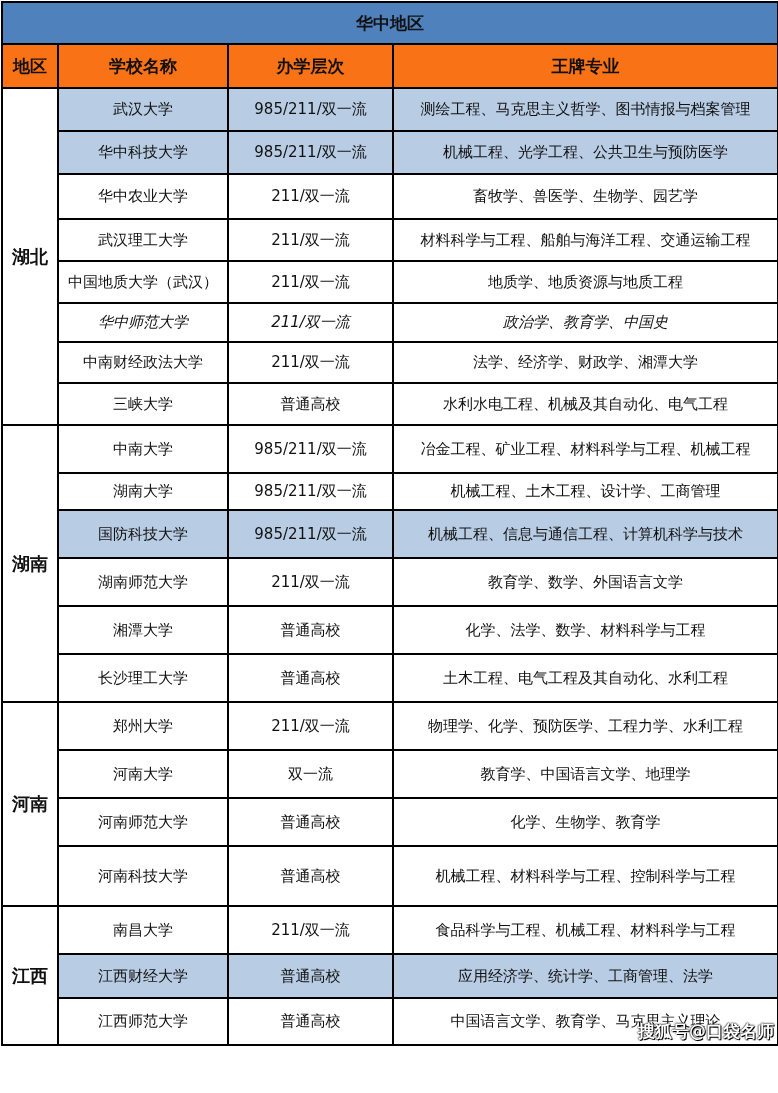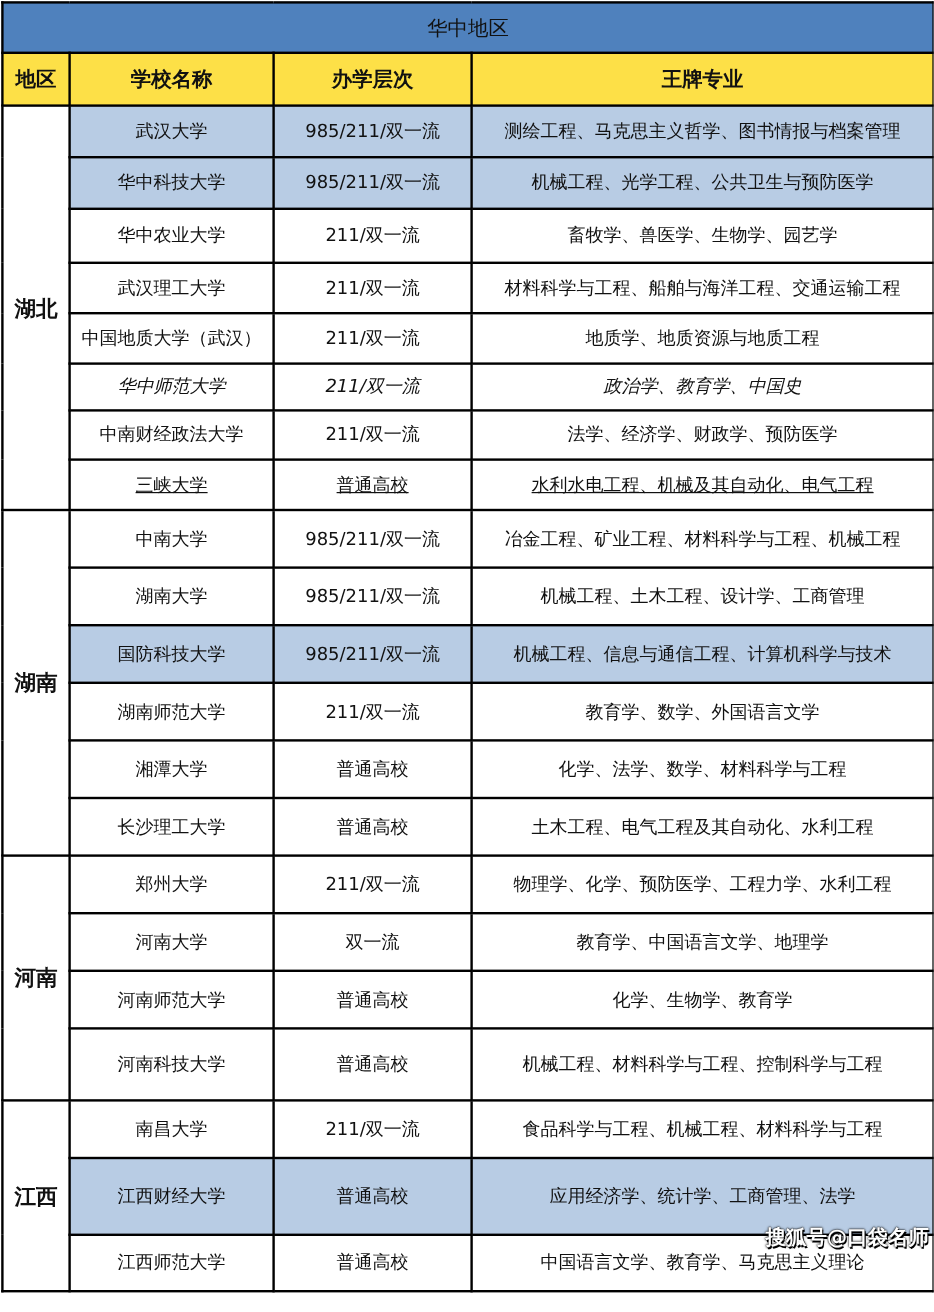"华中地区" .title-row td { font-weight: normal -> bold }
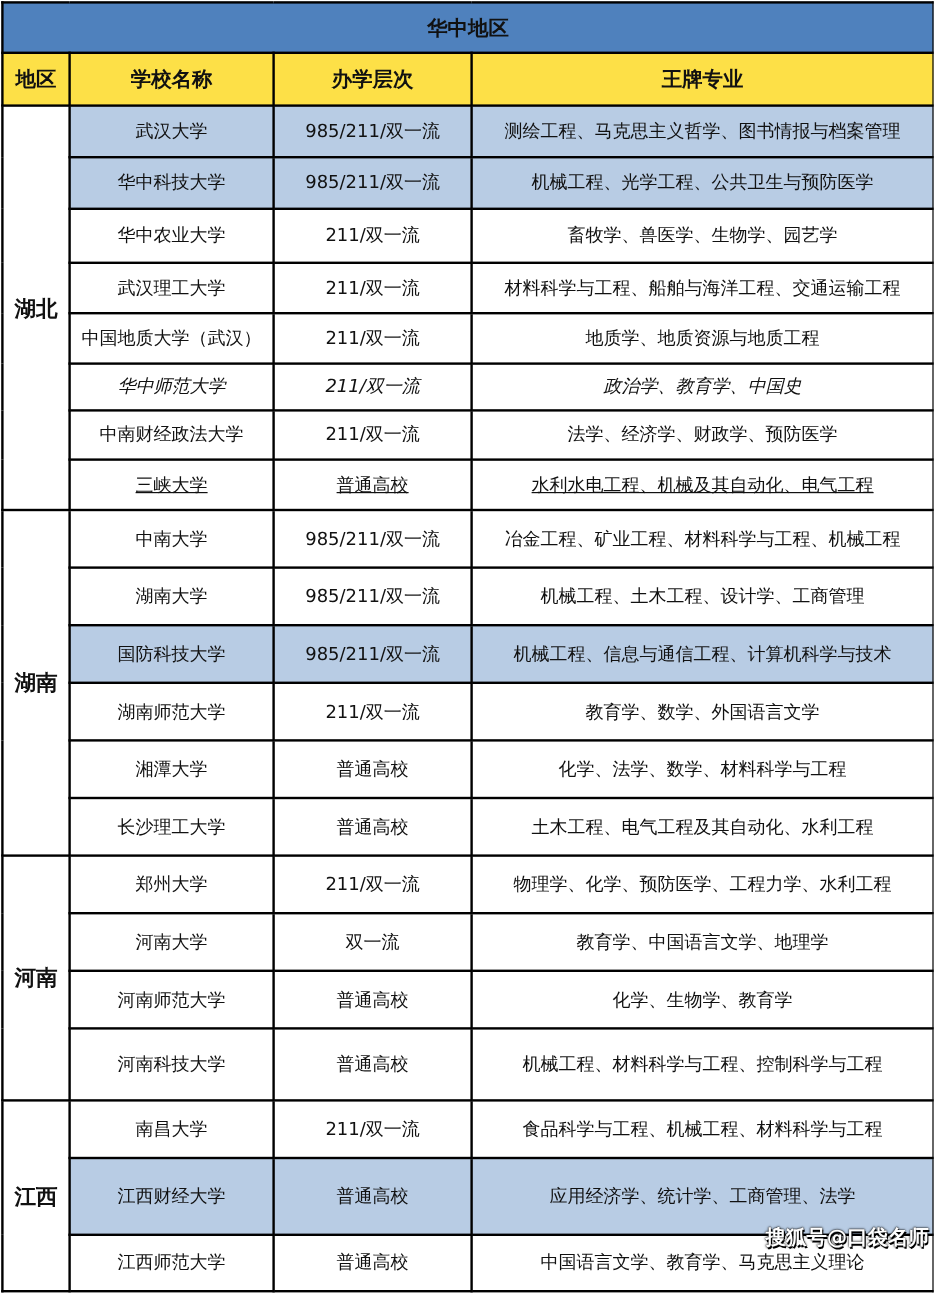"地区" .head-row th { background: #fde047 -> #f97316 }
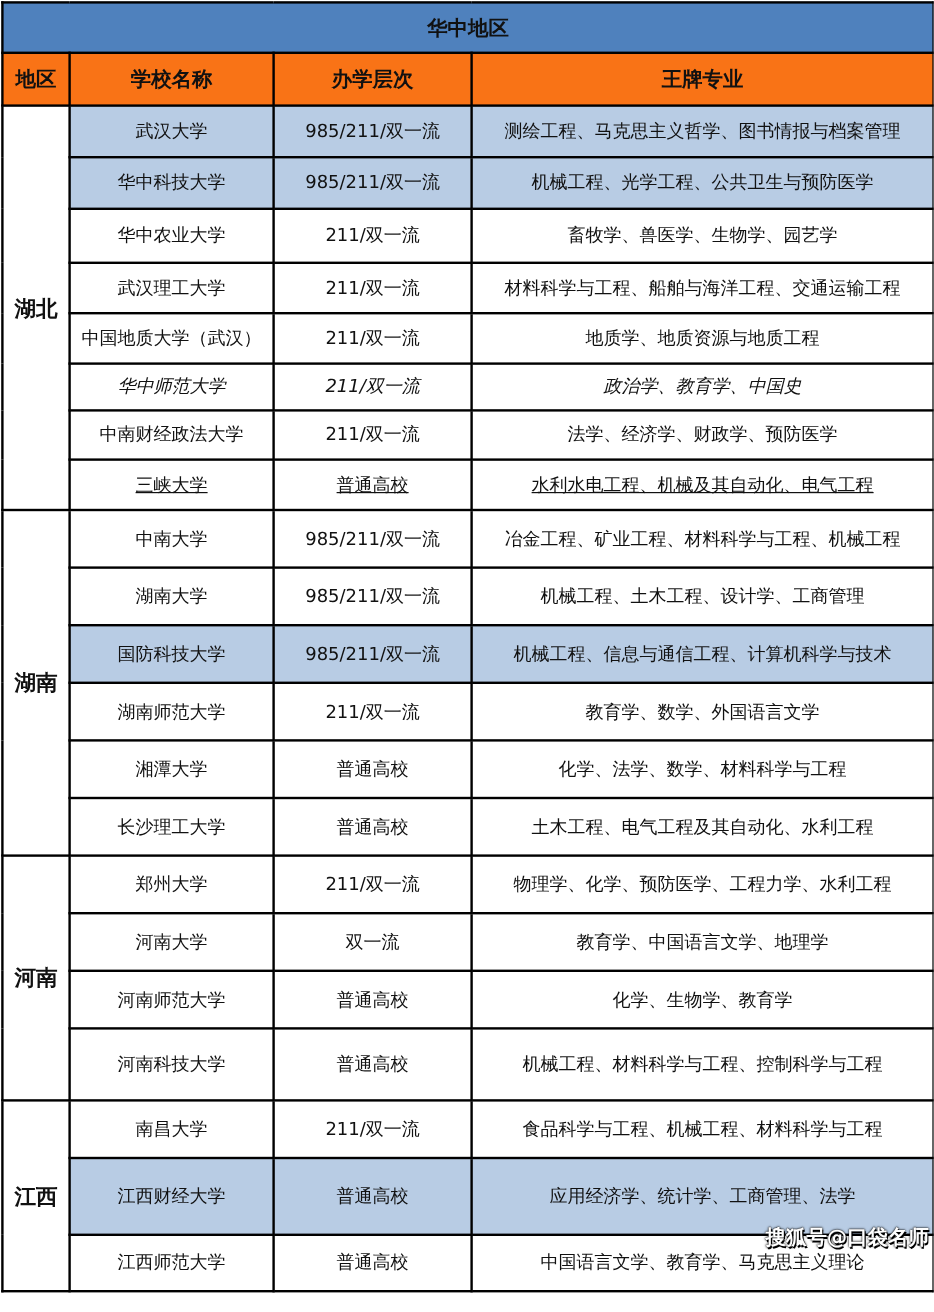"法学、经济学、财政学、预防医学" td.cell { text: 预防医 -> 湘潭大 }
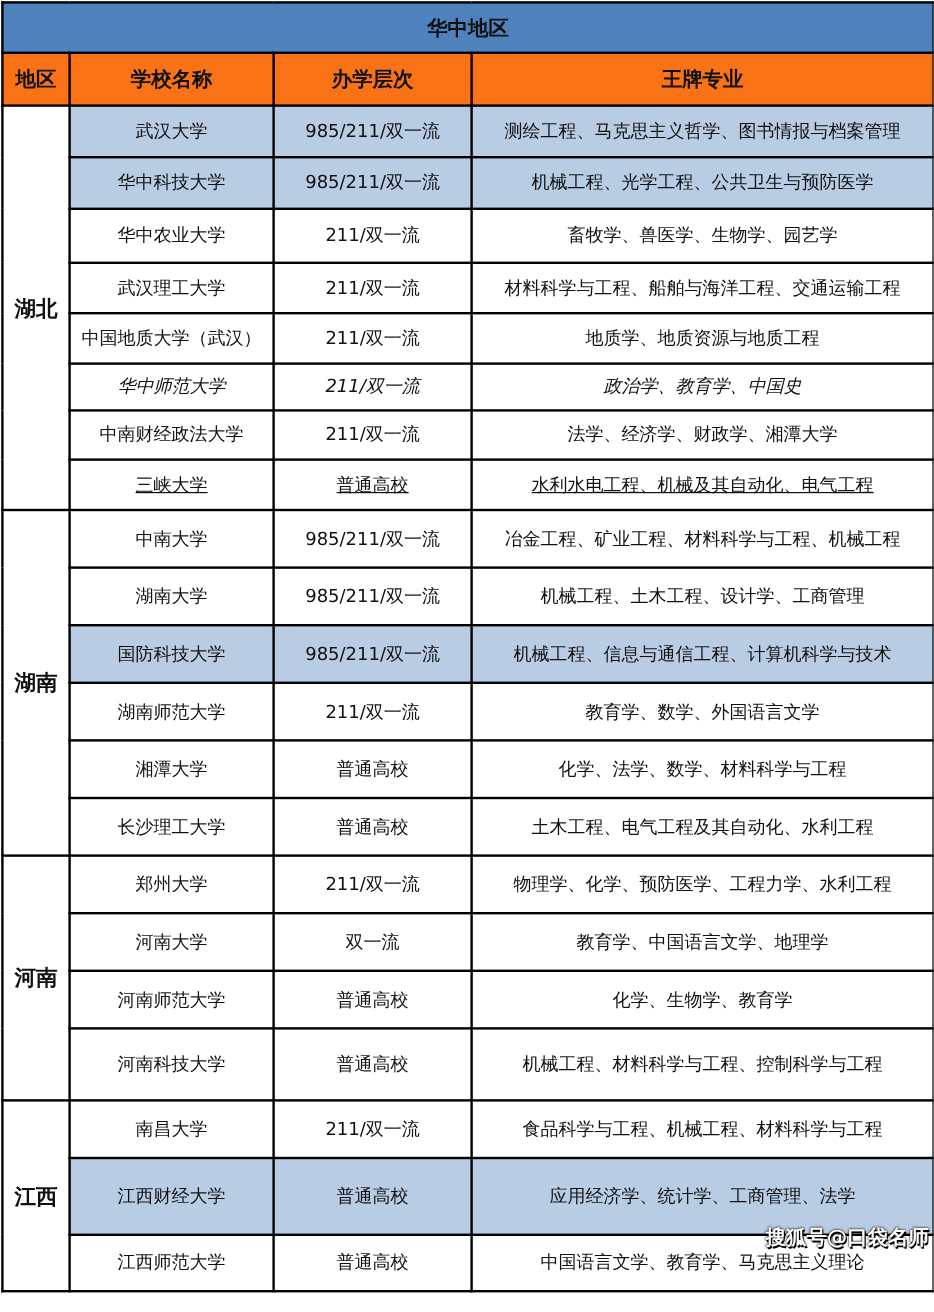"三峡大学" tr { text-decoration: underline -> none }
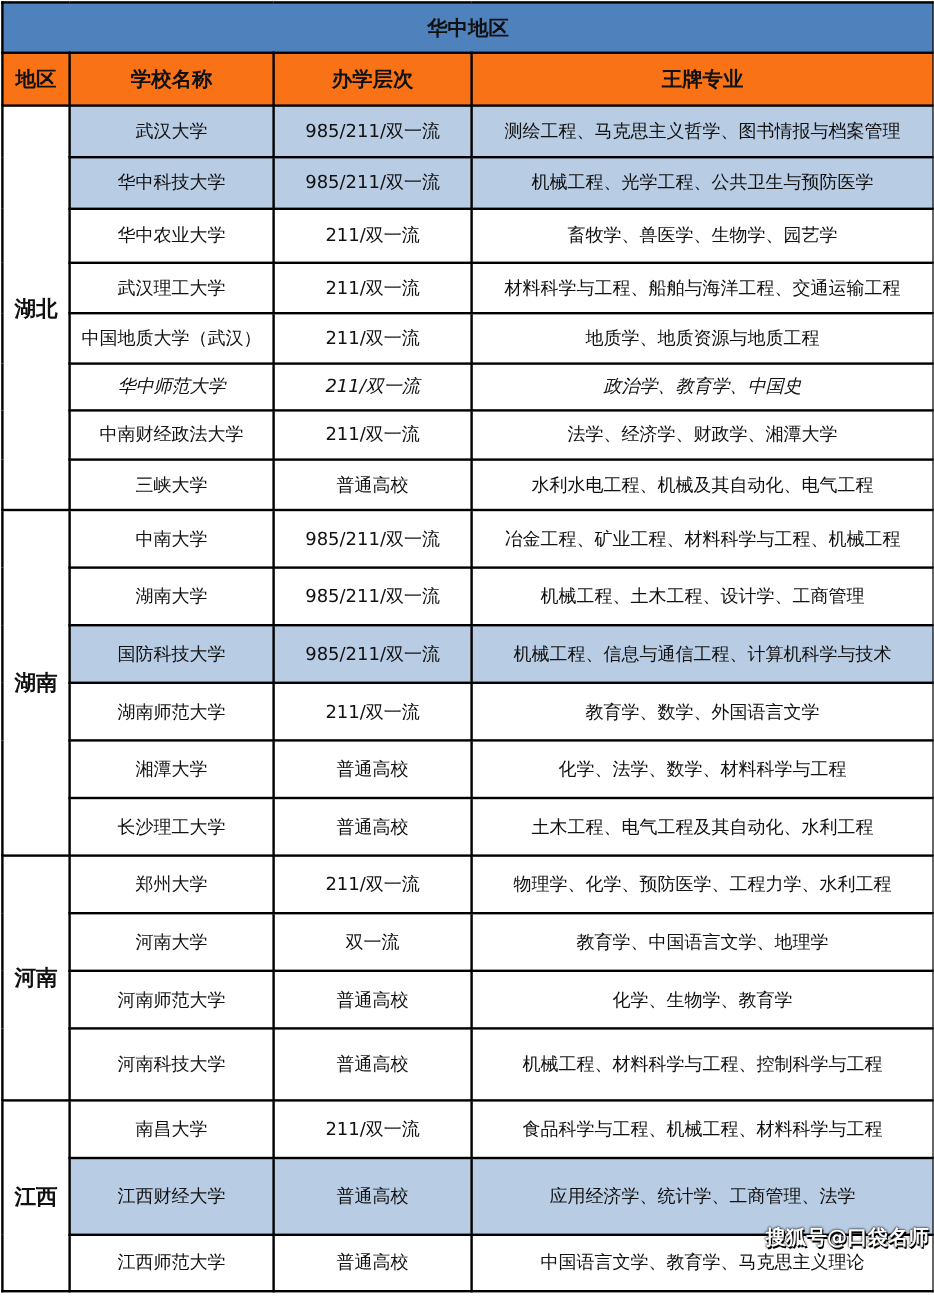"湖南大学" tr { height: 48px -> 37px }
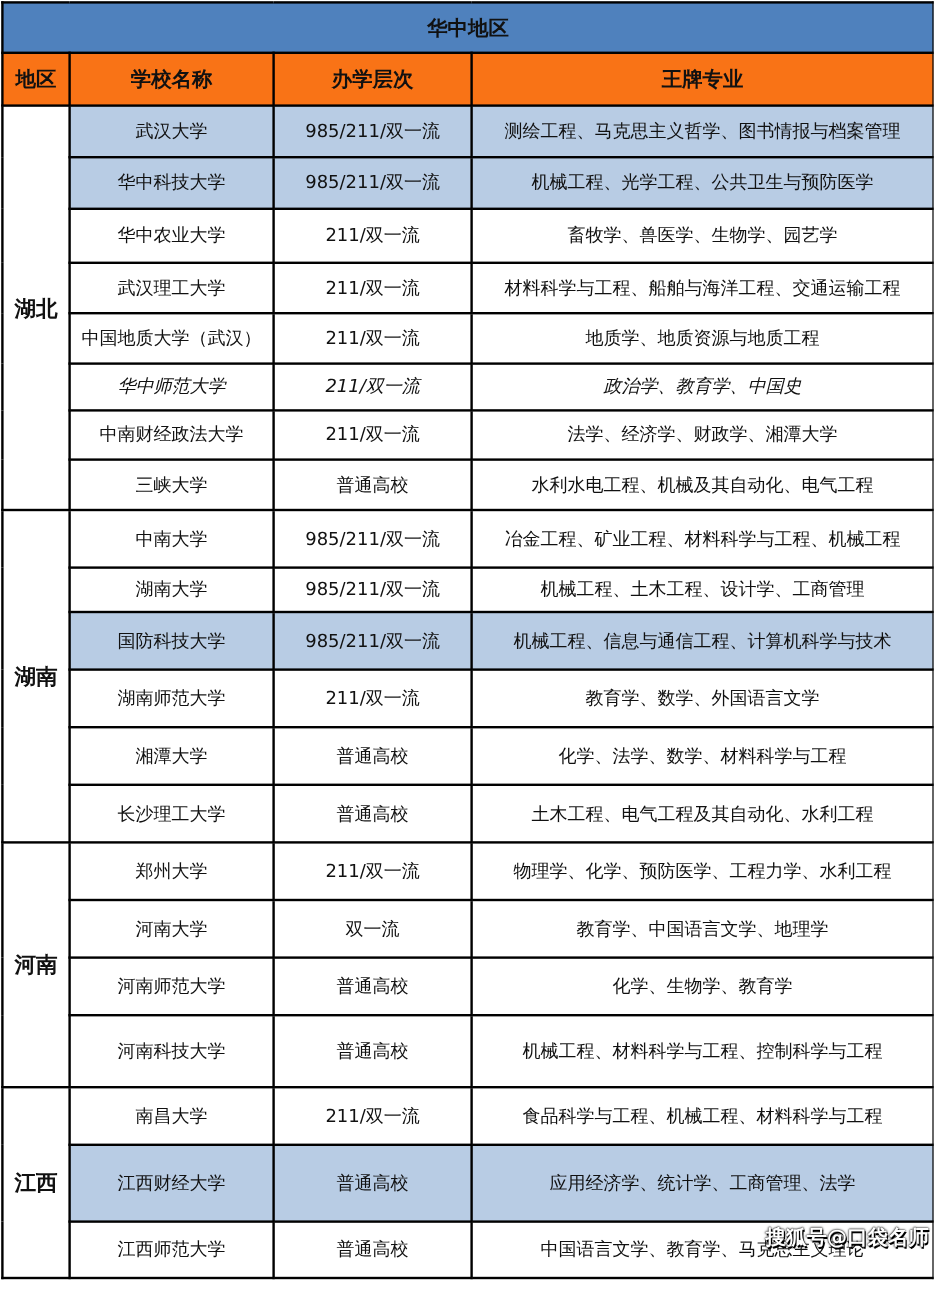"江西财经大学" tr.hl { height: 64px -> 44px }
